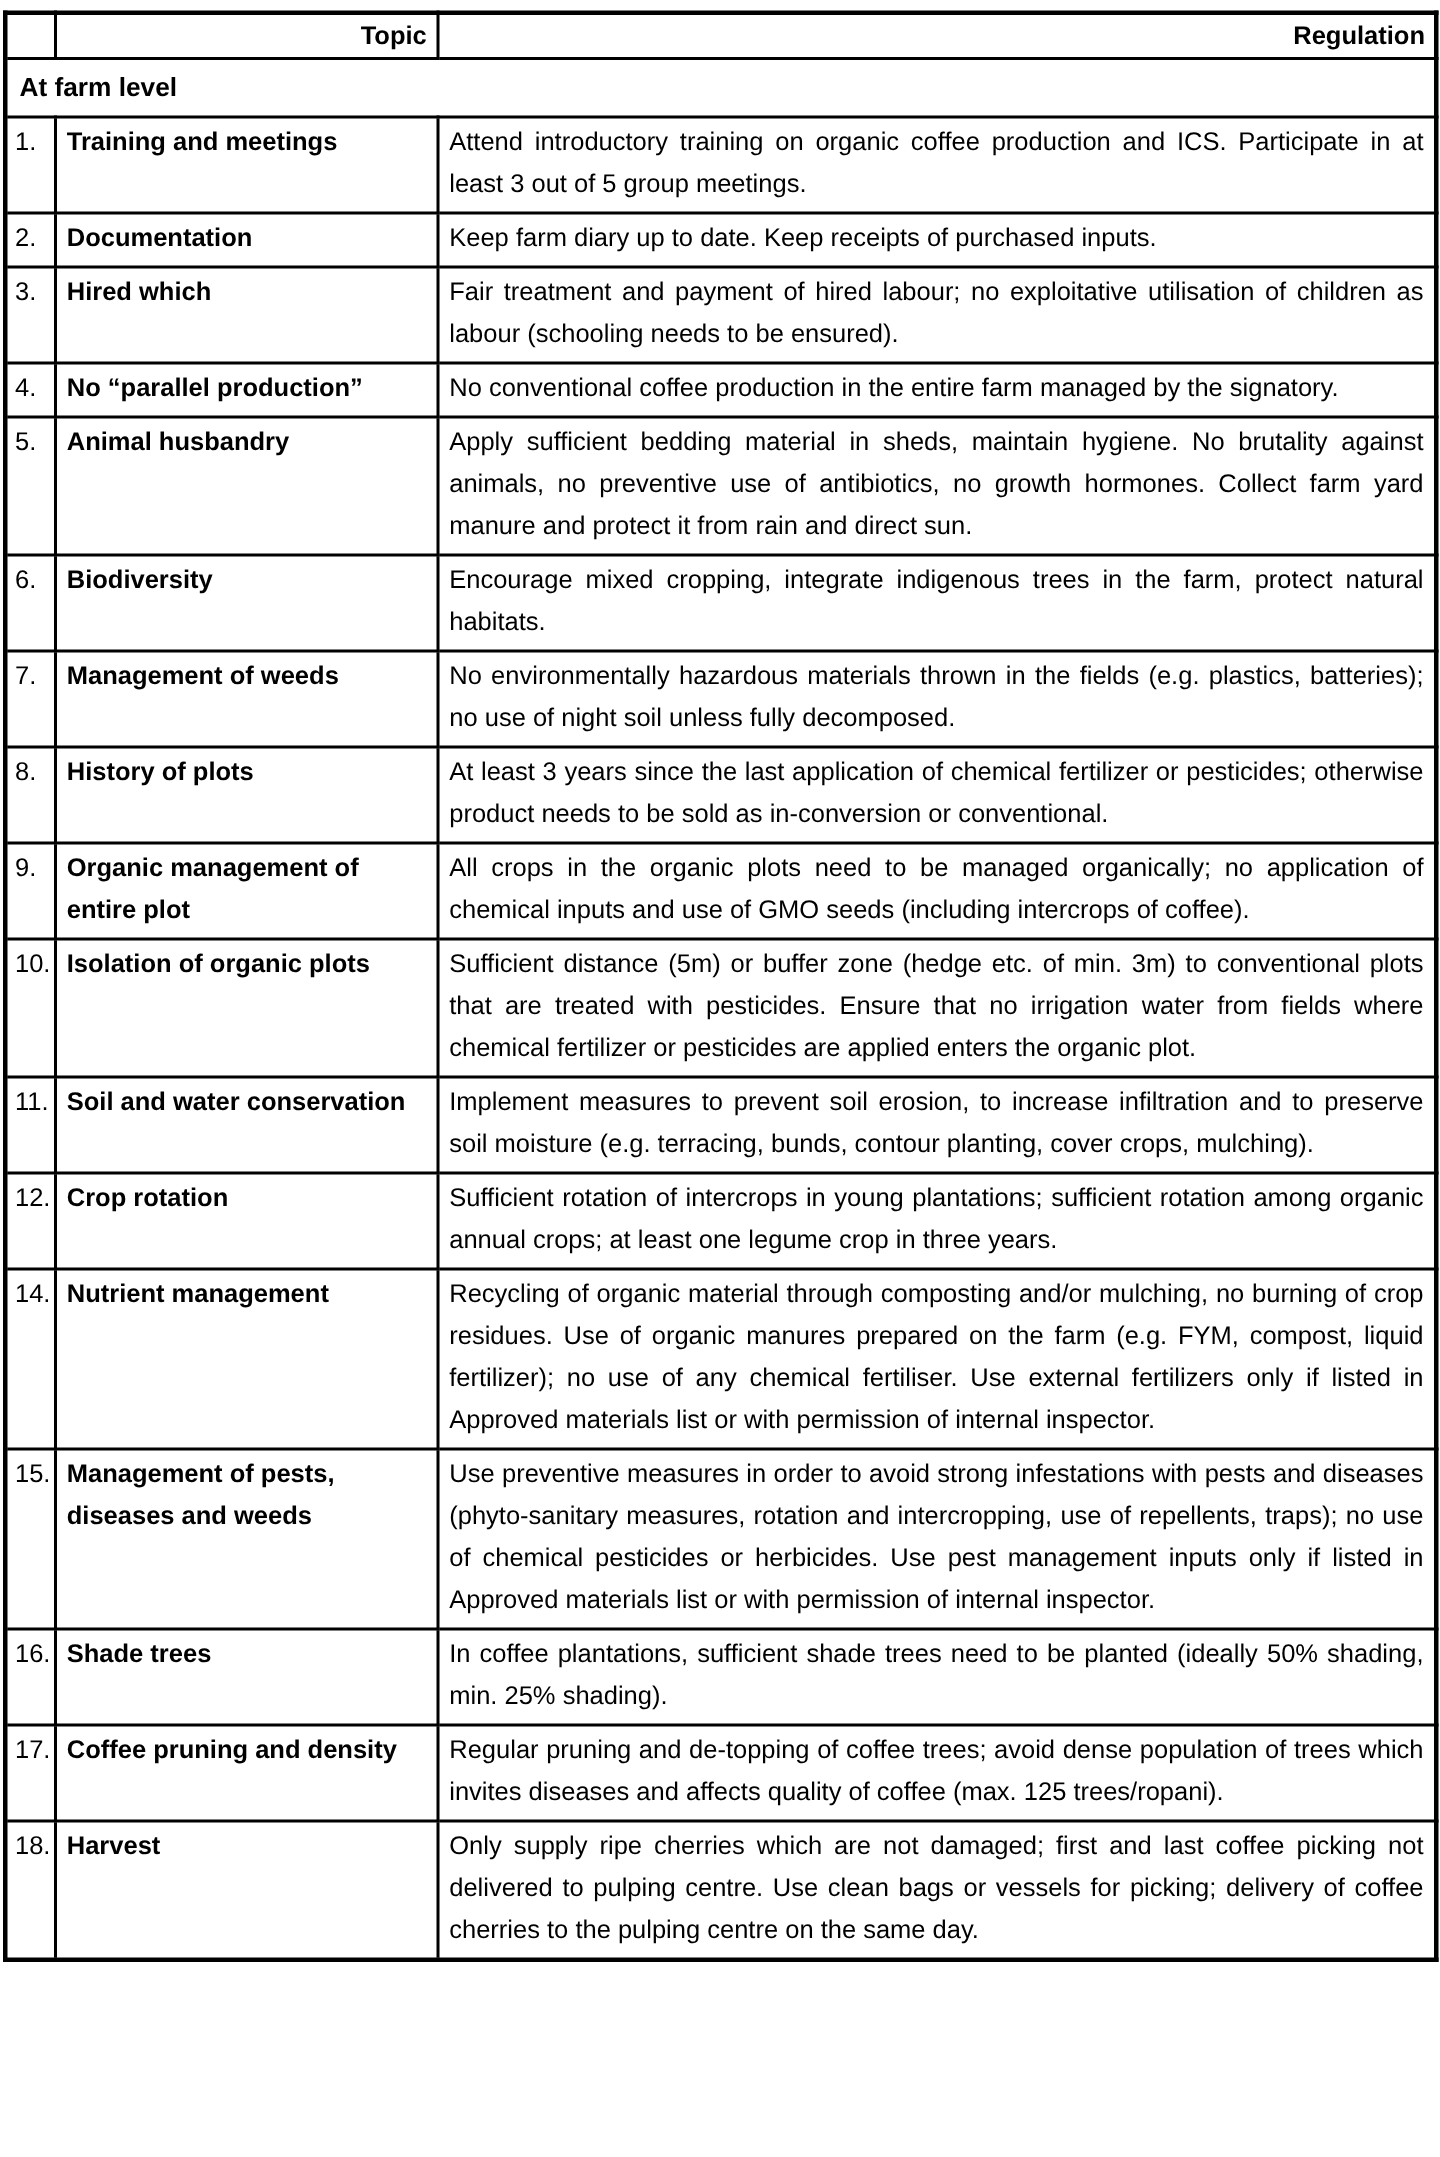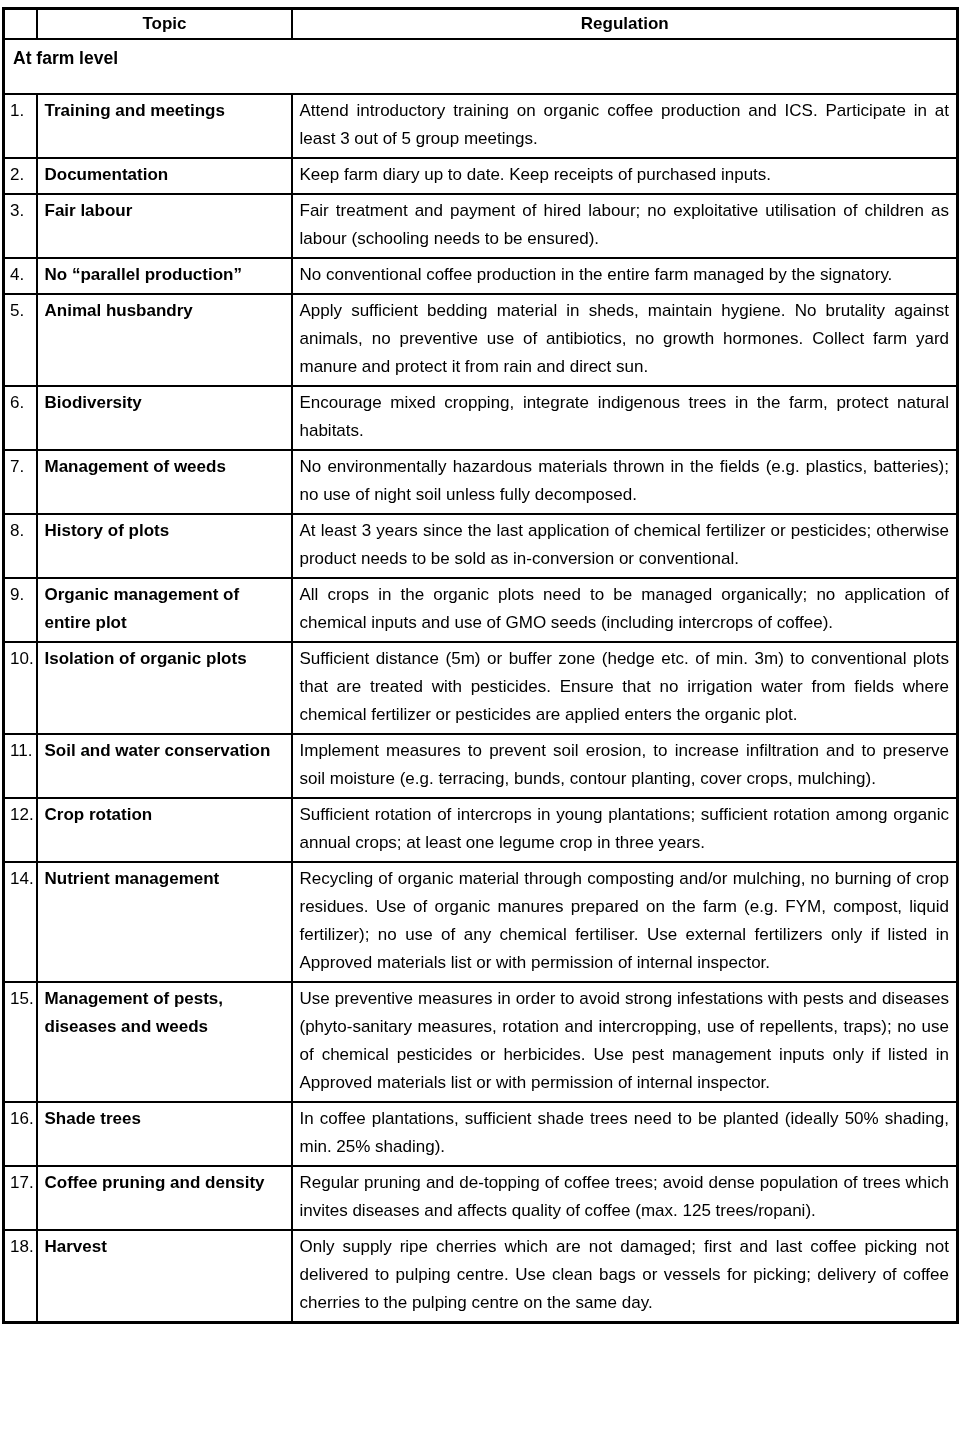"Topic" .reg-table th { text-align: center -> right }
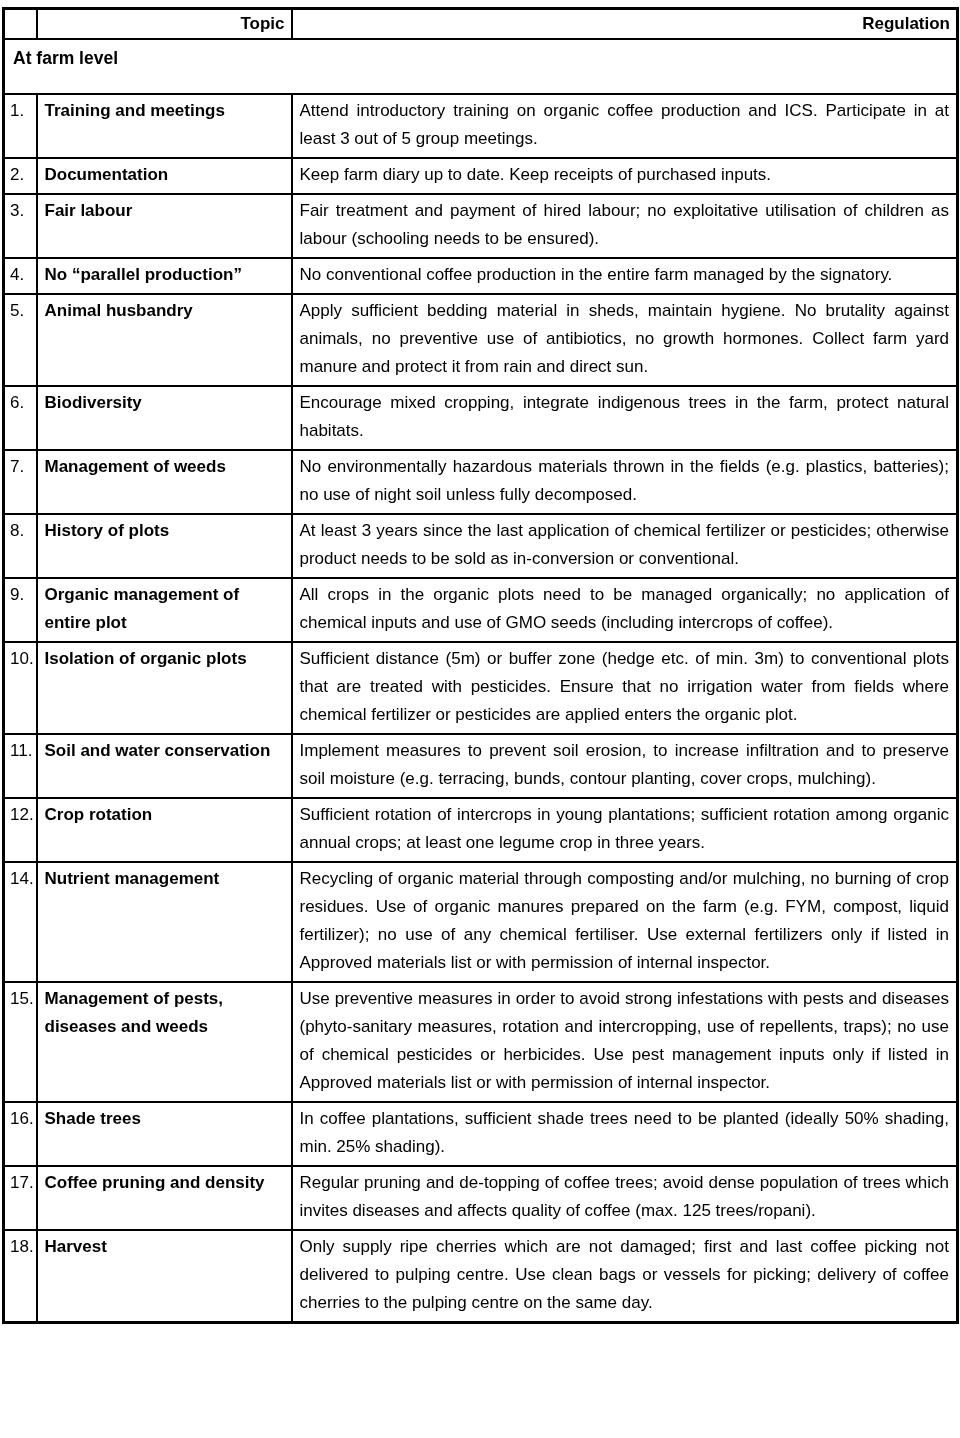"At farm level" td.cell-section { padding: 5px 6px 22px 8px -> 5px 6px 6px 8px }
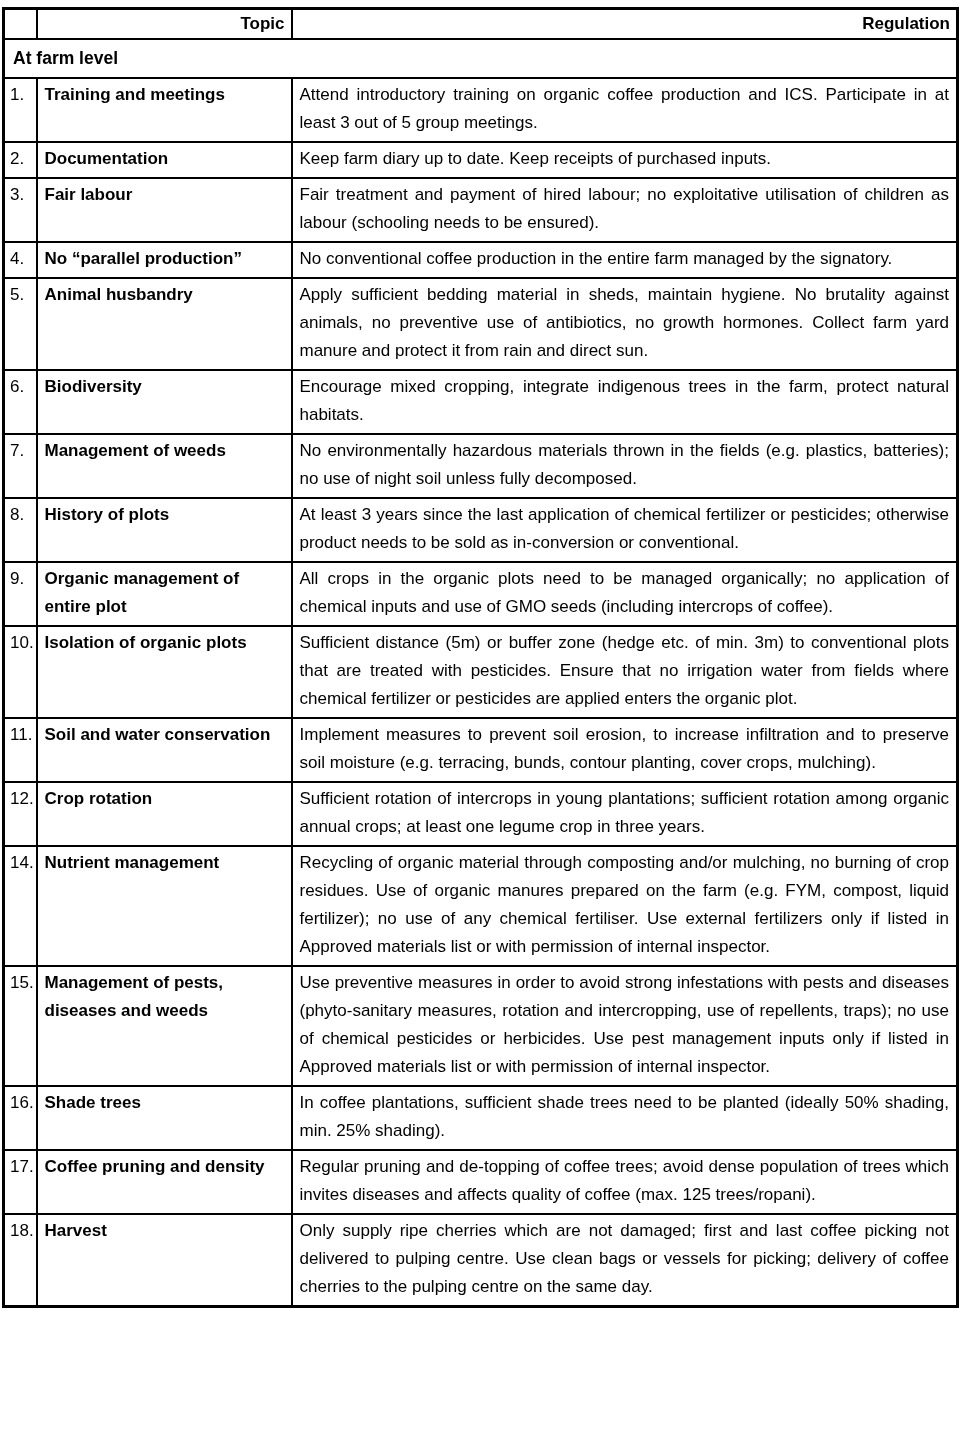"Fair labour" td.cell-topic { text: Fair labour -> Hired which }
